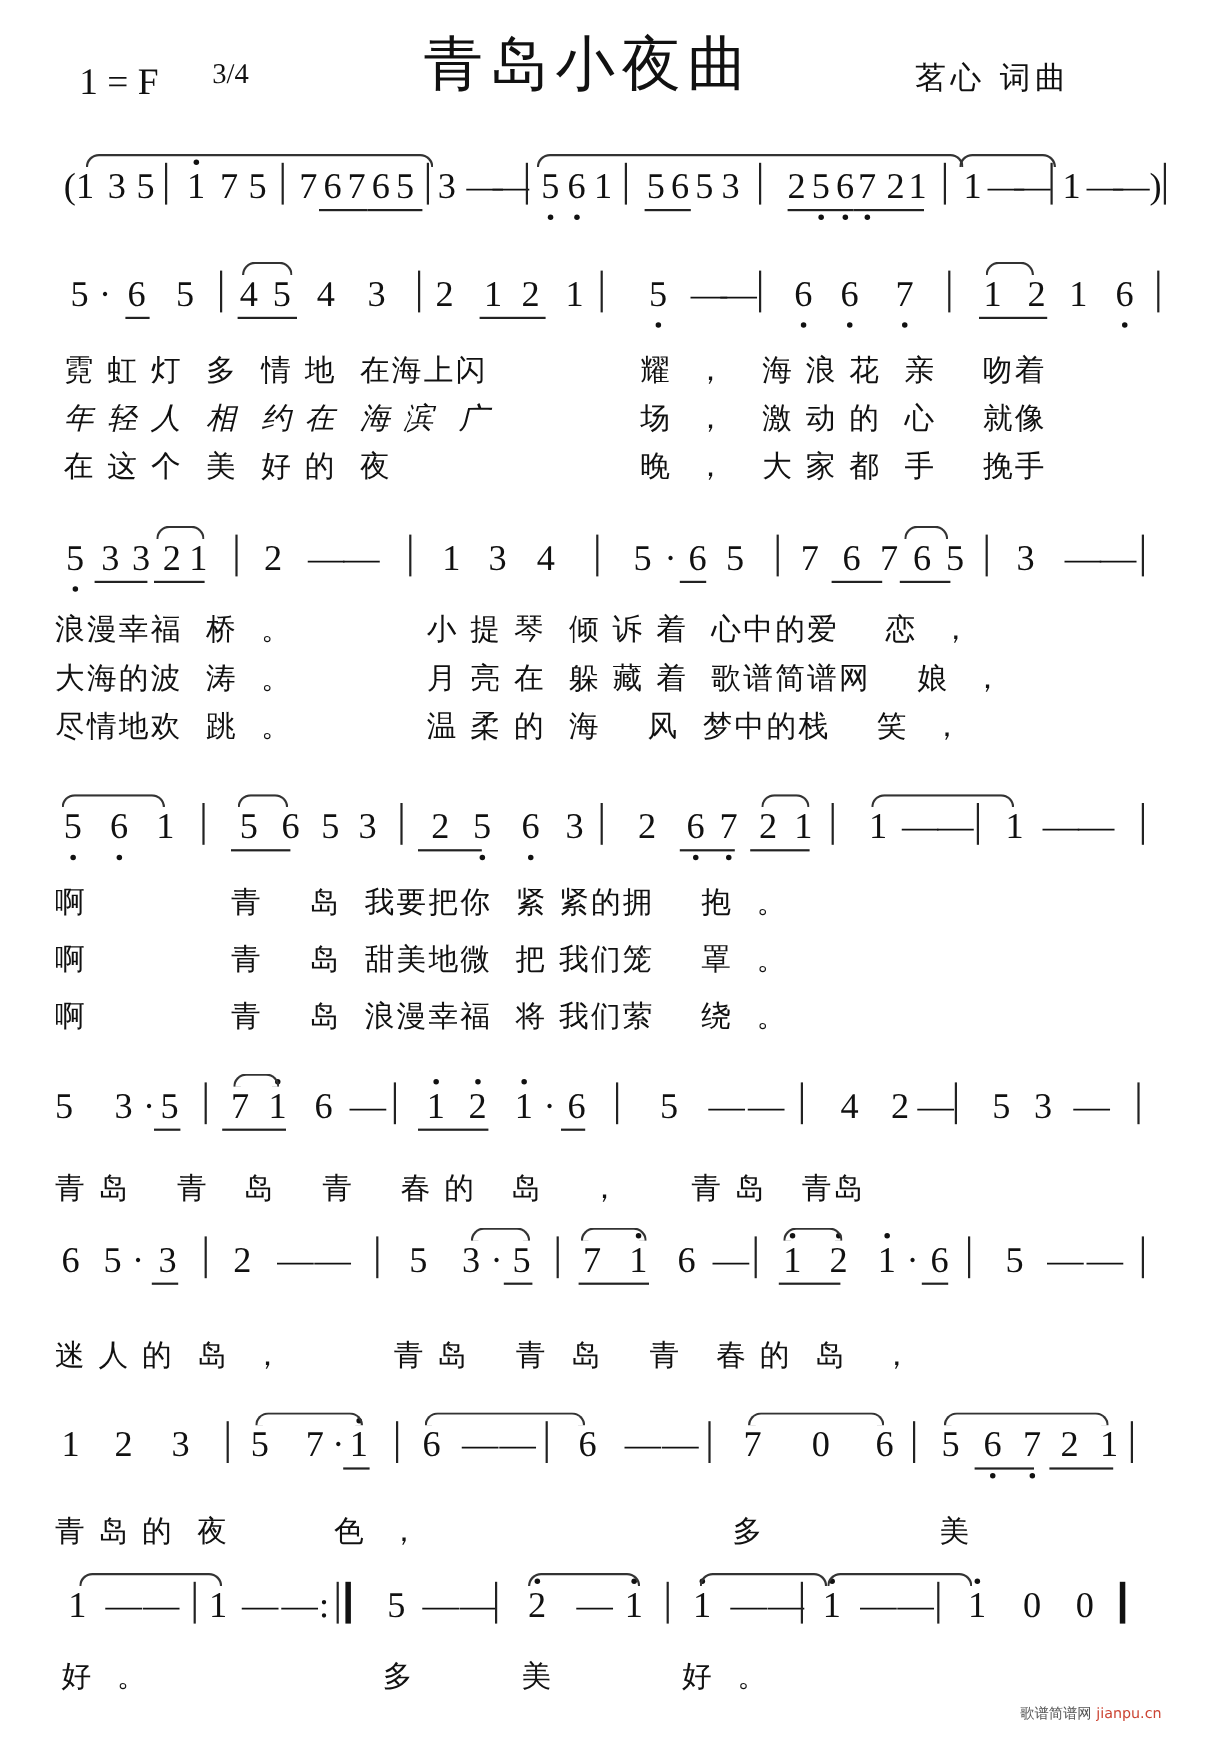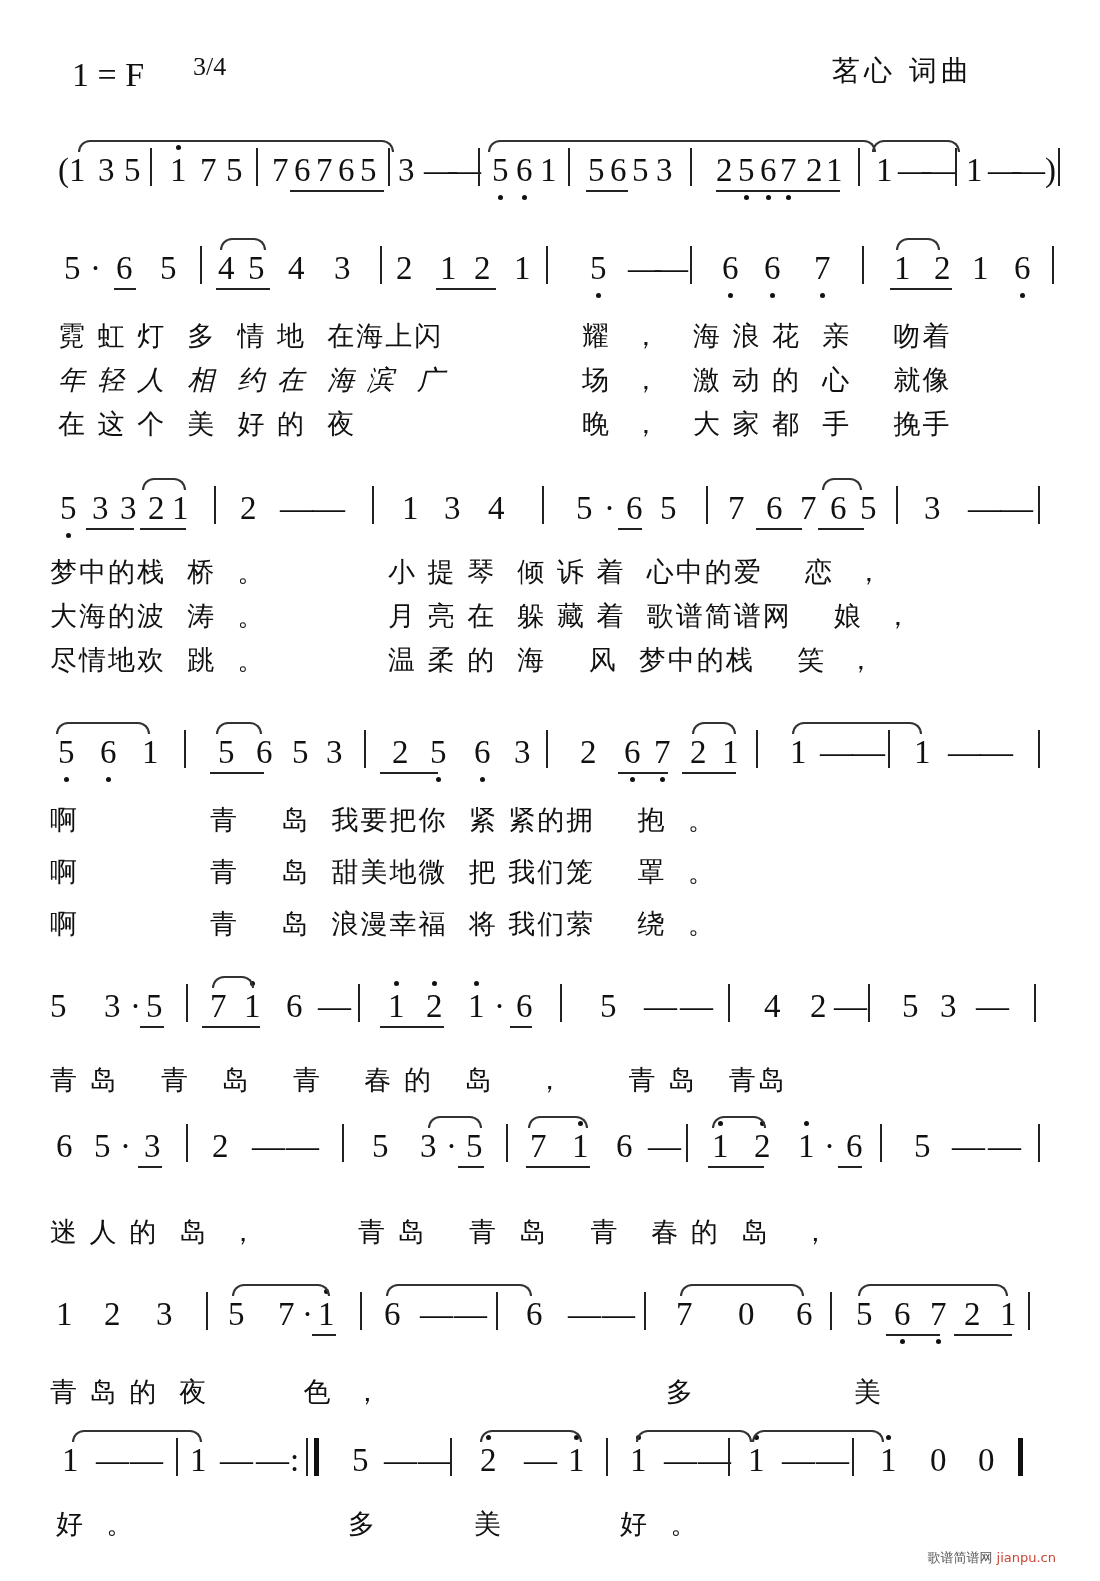"青岛小夜曲" span.title { html: none -> <span>青岛小夜曲</span> }
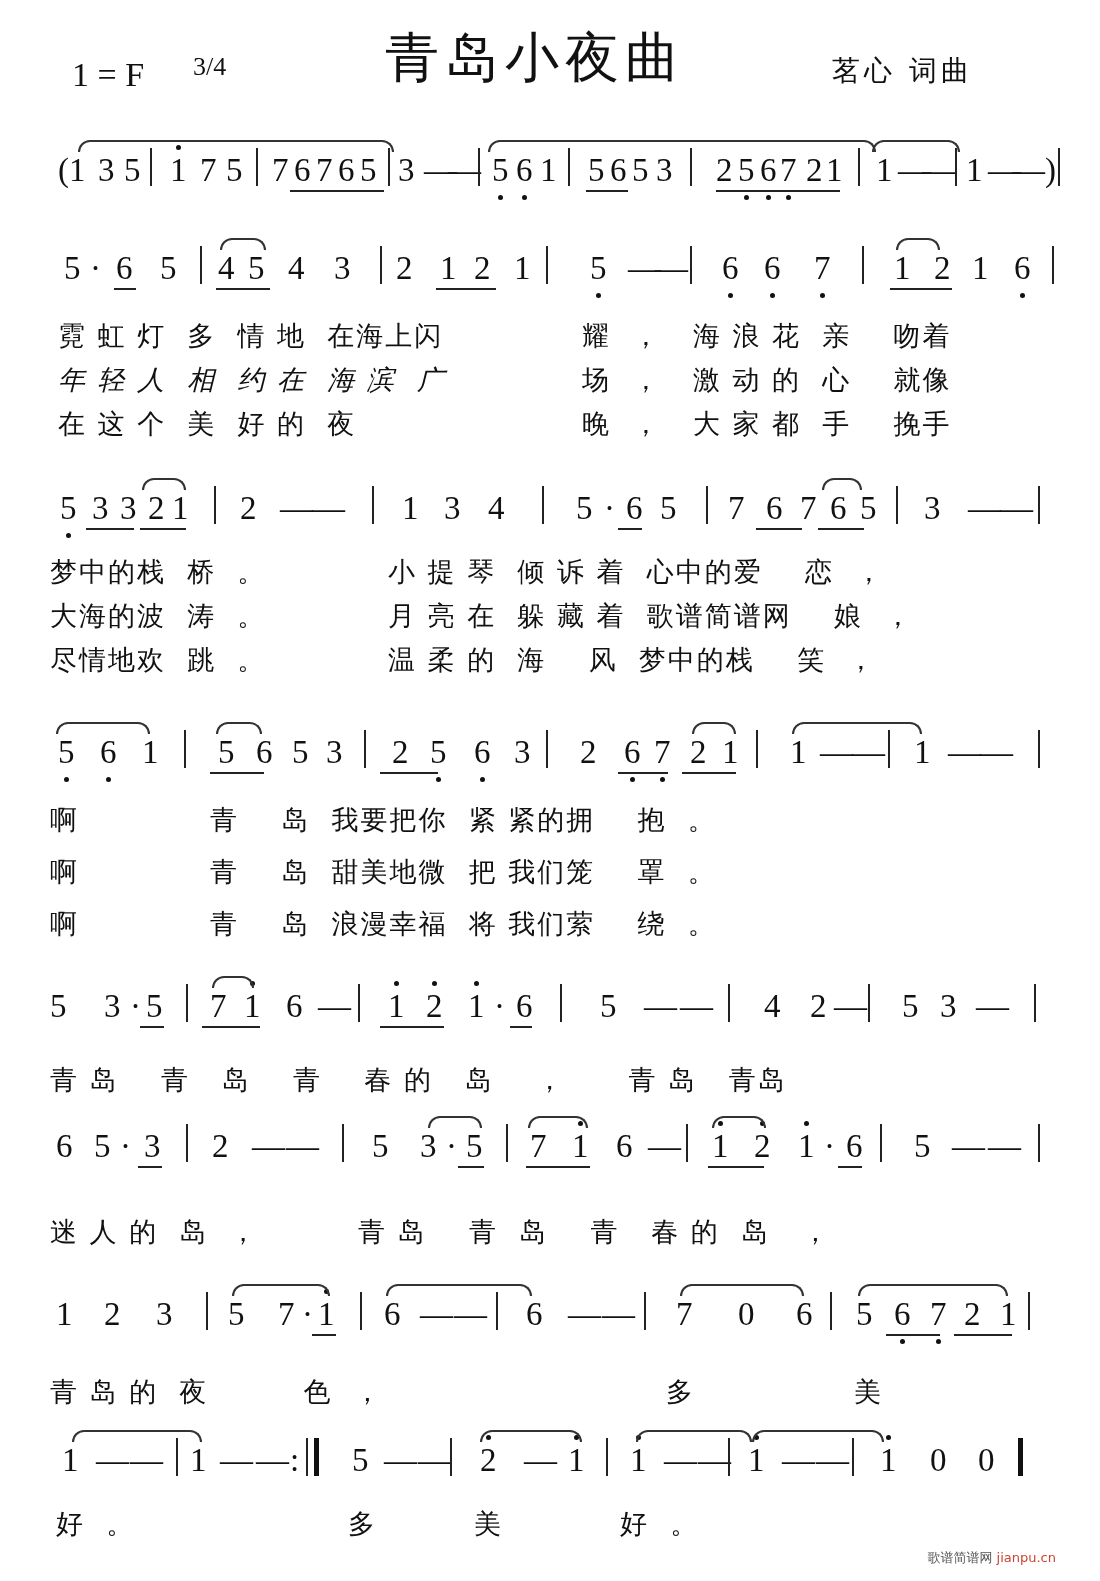"梦中的栈 桥 。" span.lyric { text: 梦中的栈 -> 浪漫幸福 }
